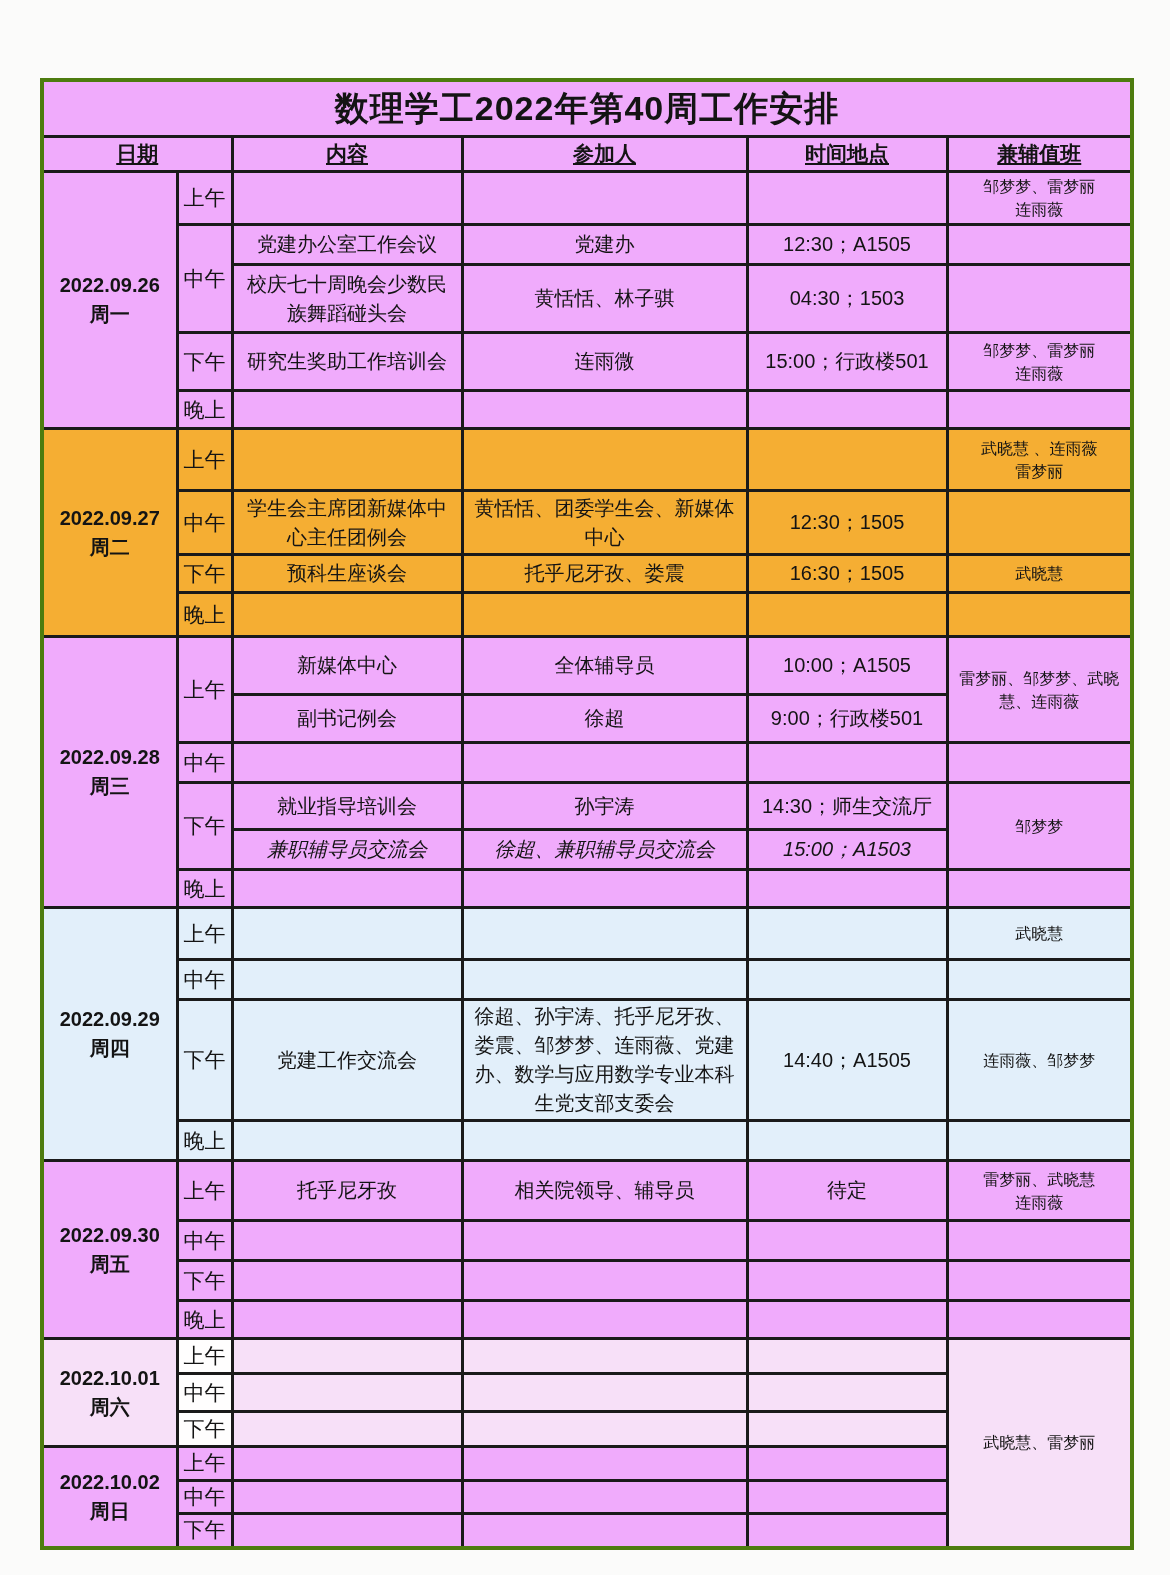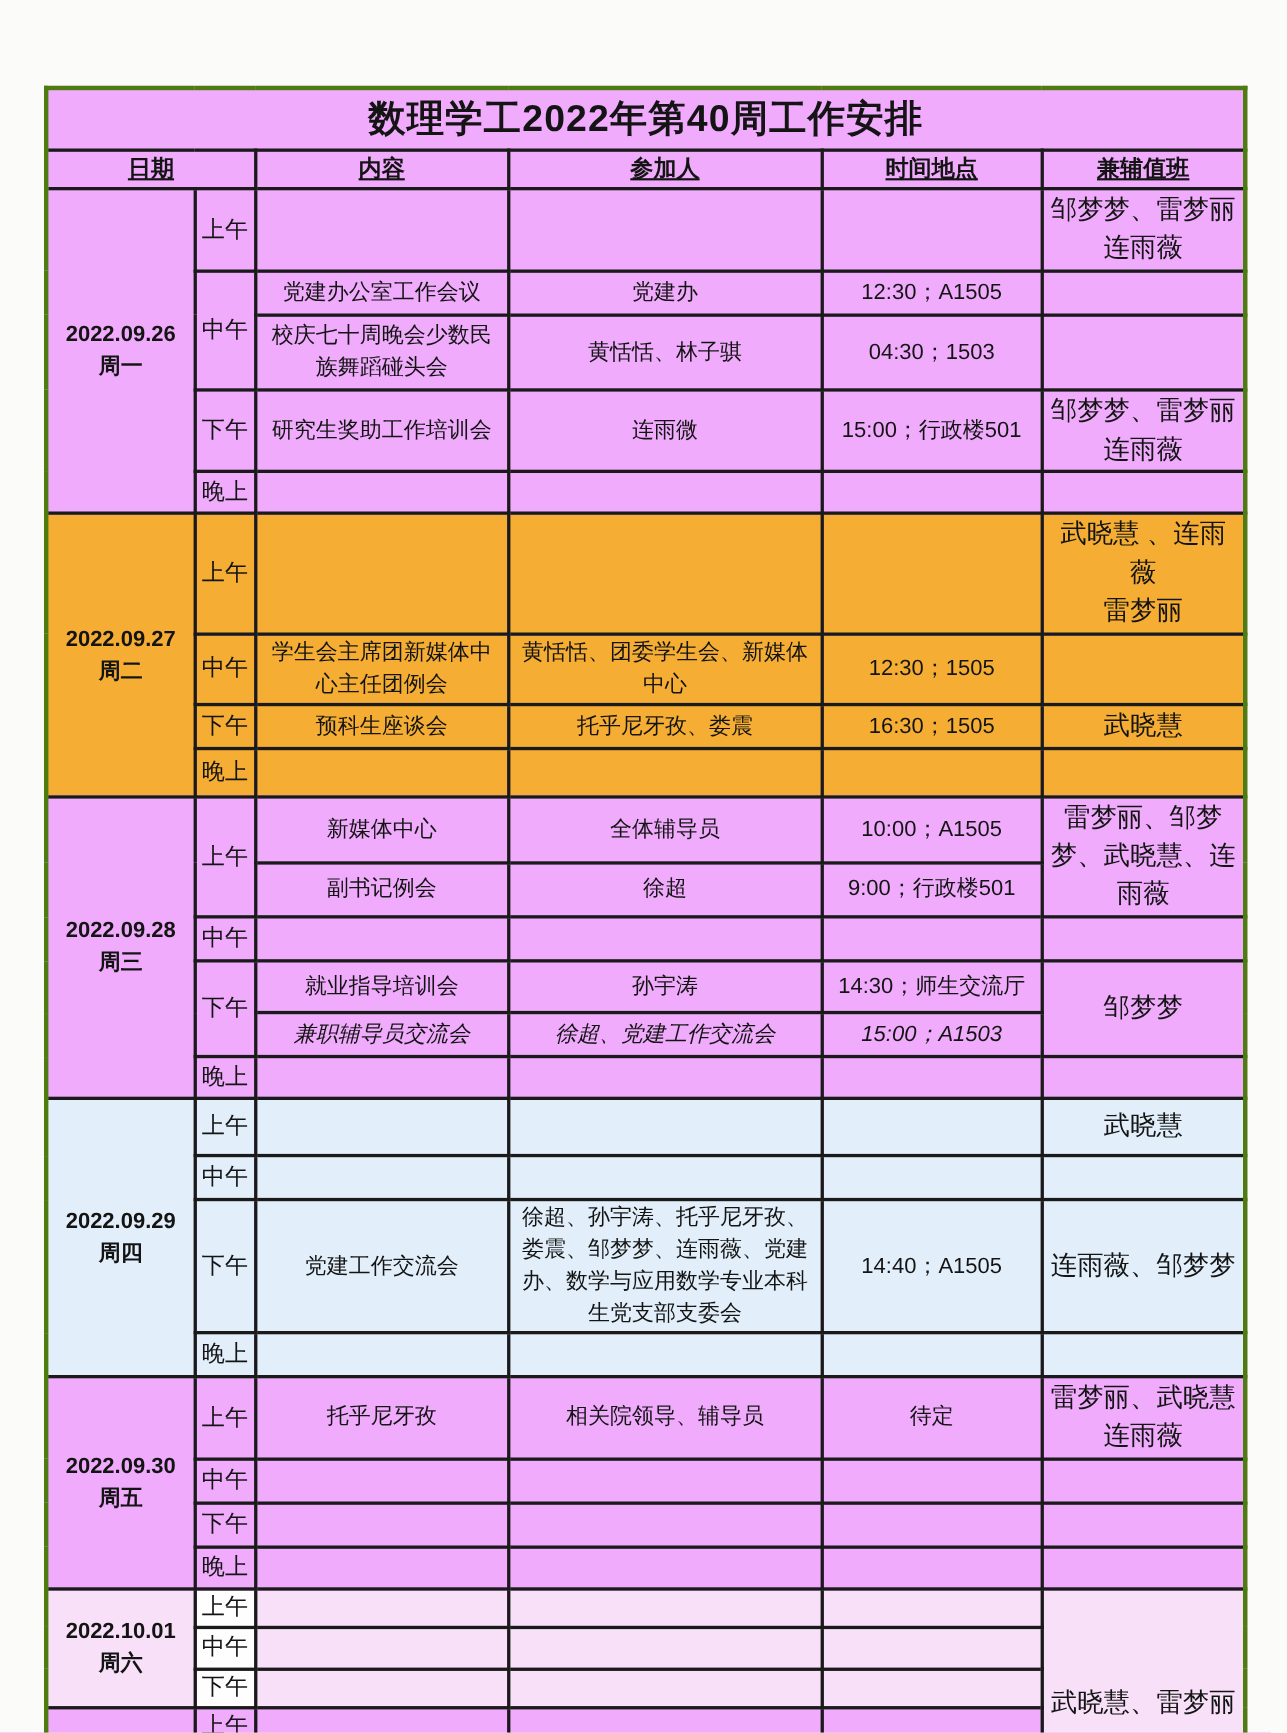"邹梦梦、雷梦丽" .col-5 { font-size: 24px -> 16px }
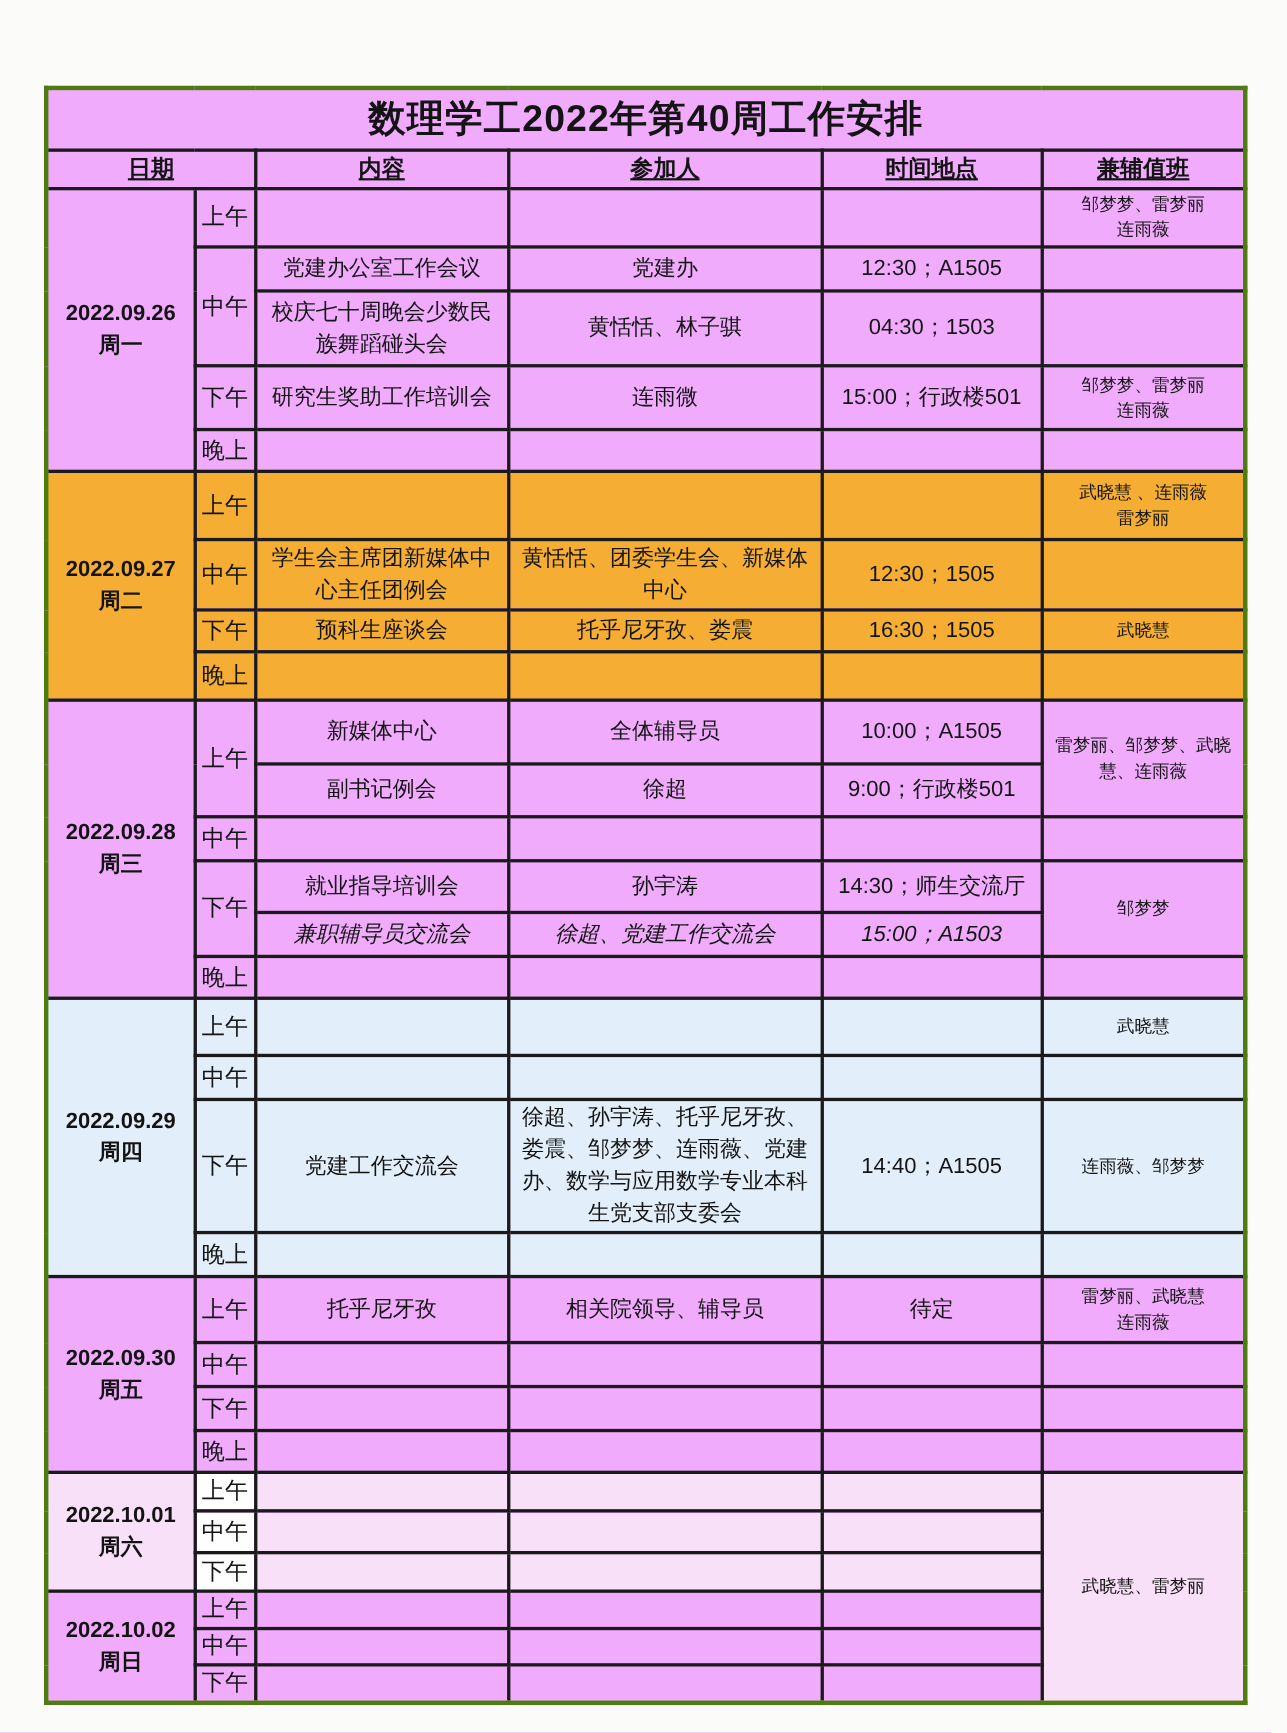"徐超、党建工作交流会" td.col-3 { text: 党建工作 -> 兼职辅导员 }
